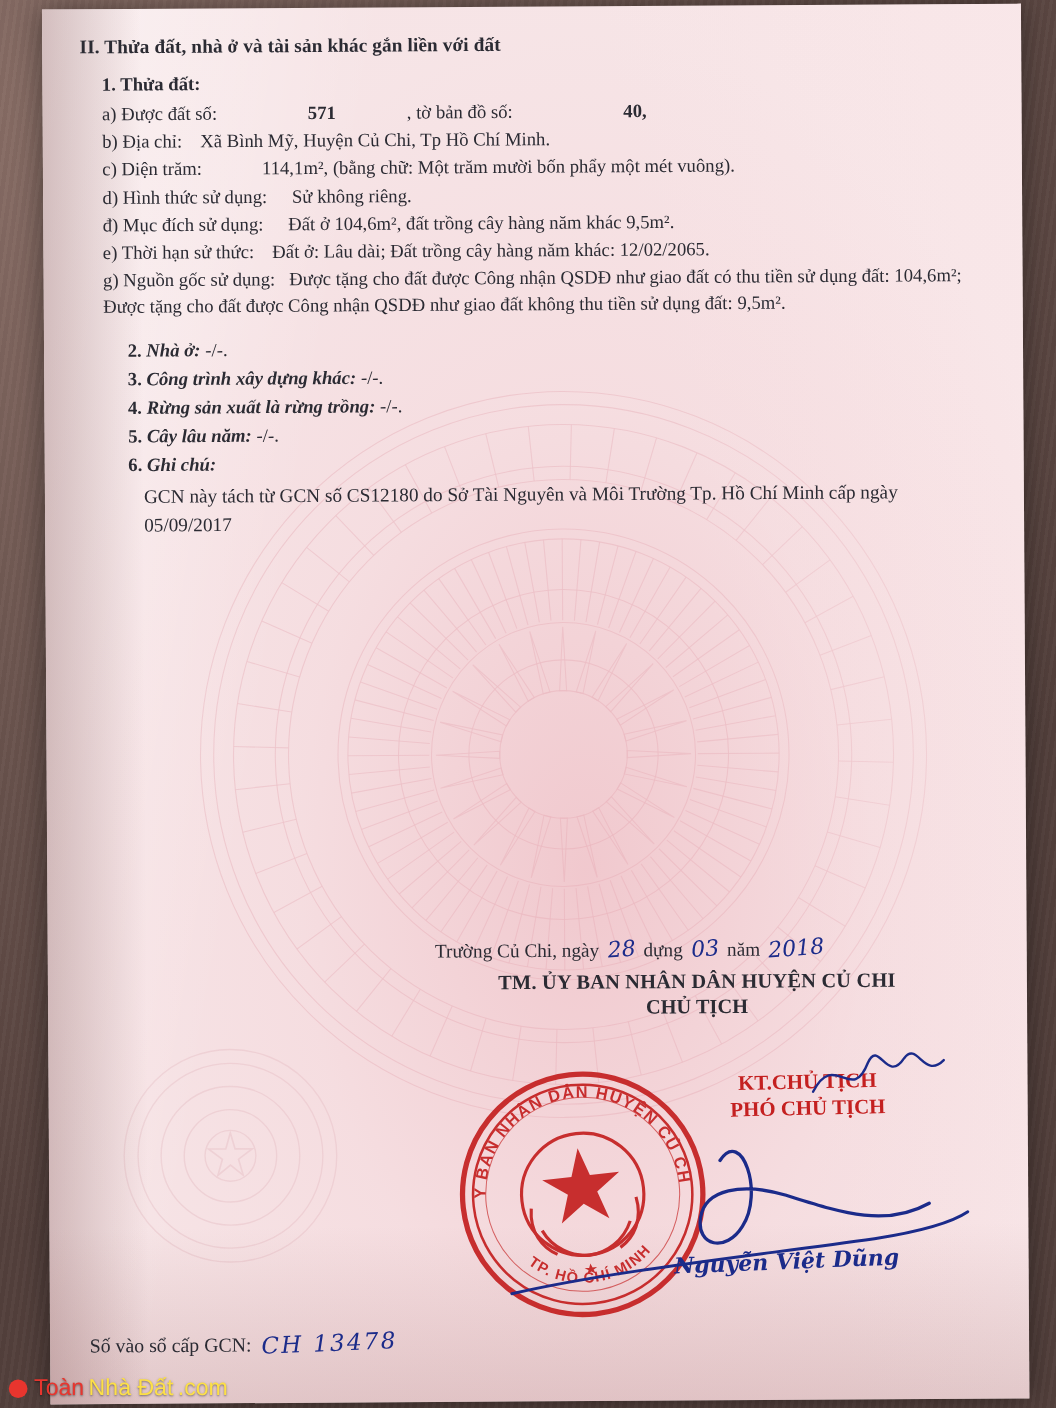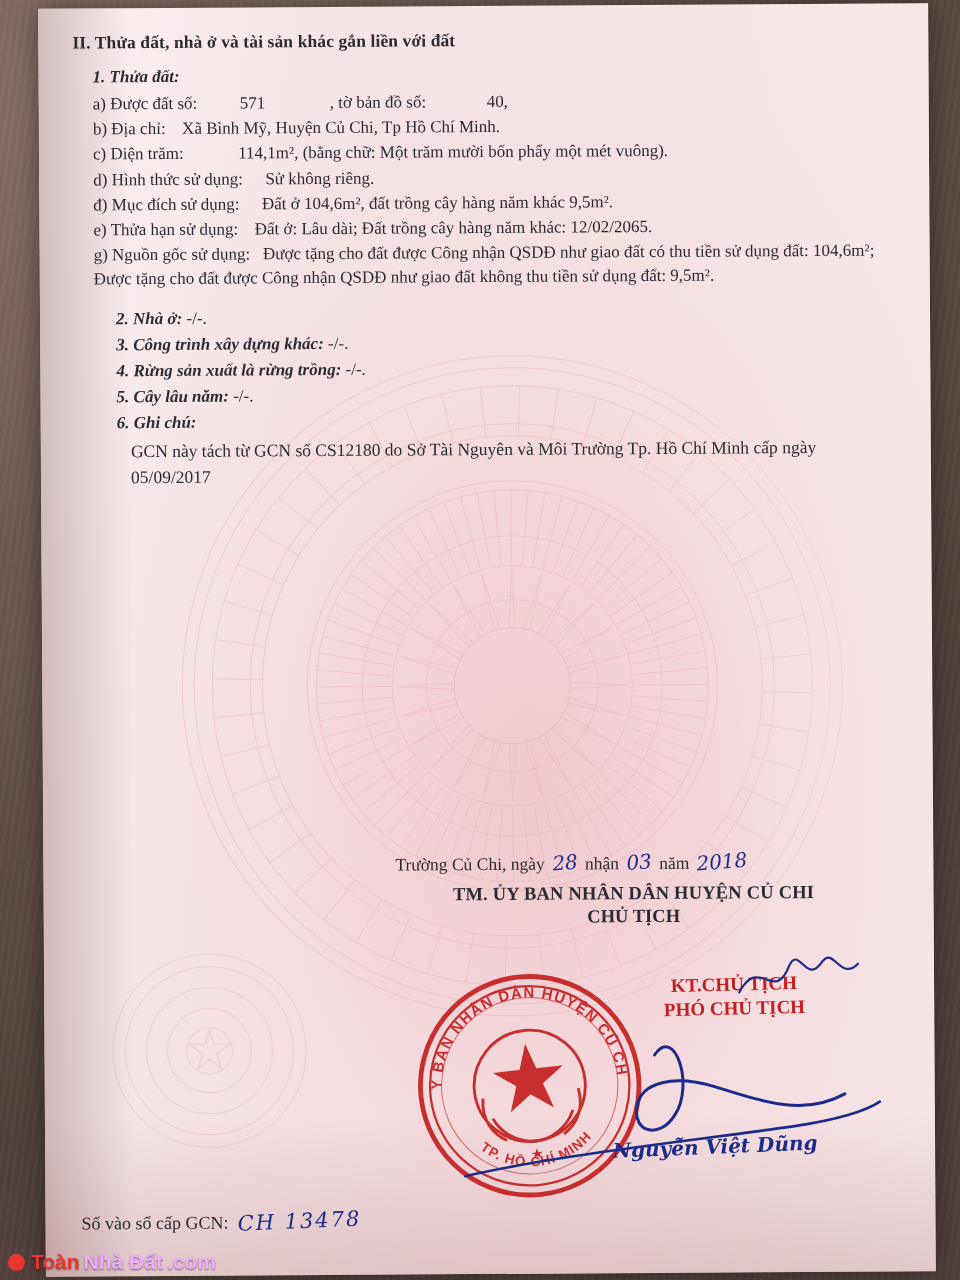"1. Thửa đất:" .num { font-style: italic -> none }
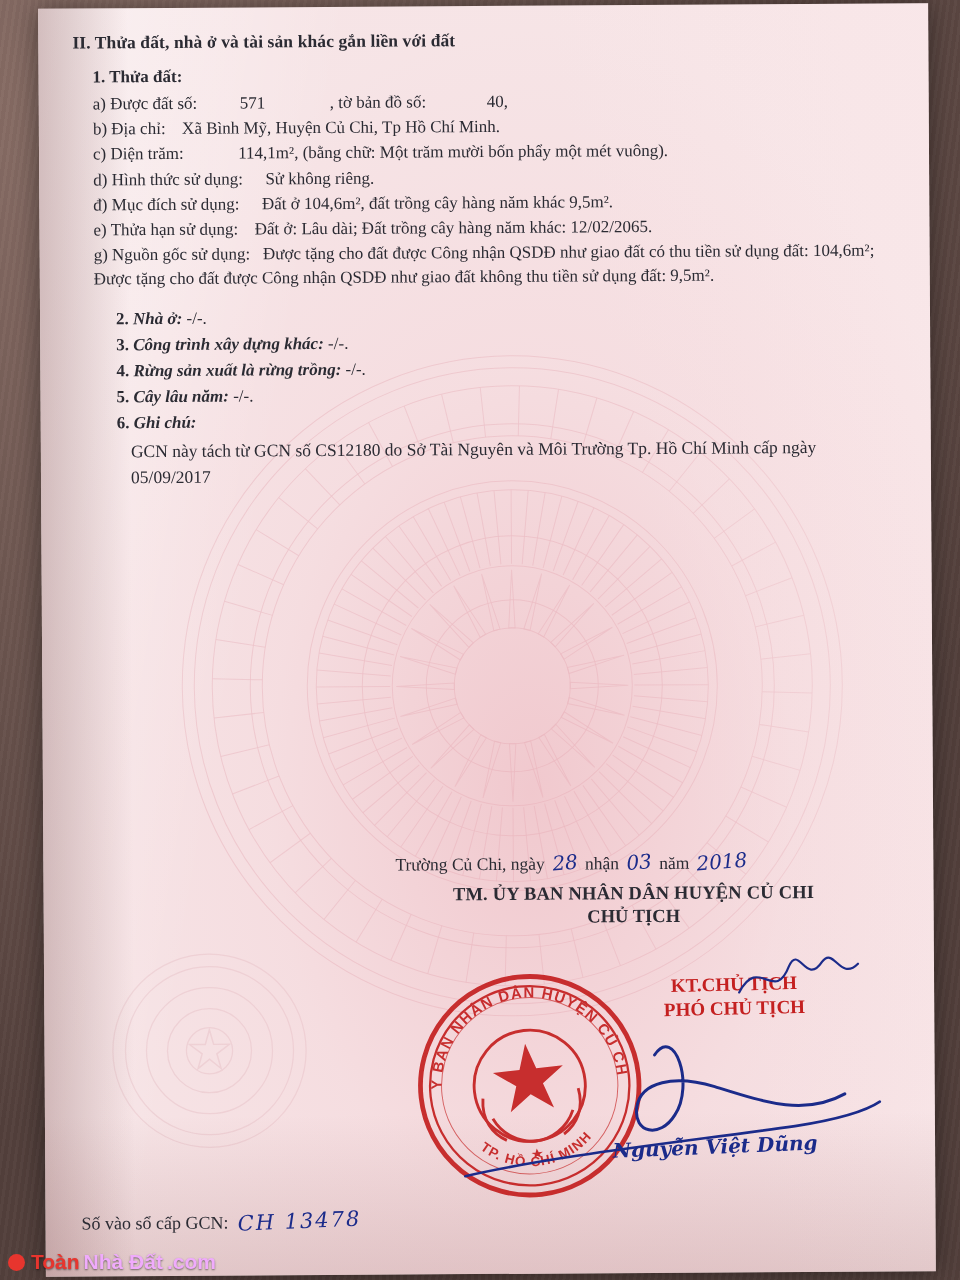"571" .lvl1 b { font-weight: normal -> bold; margin-left: none -> 40px }
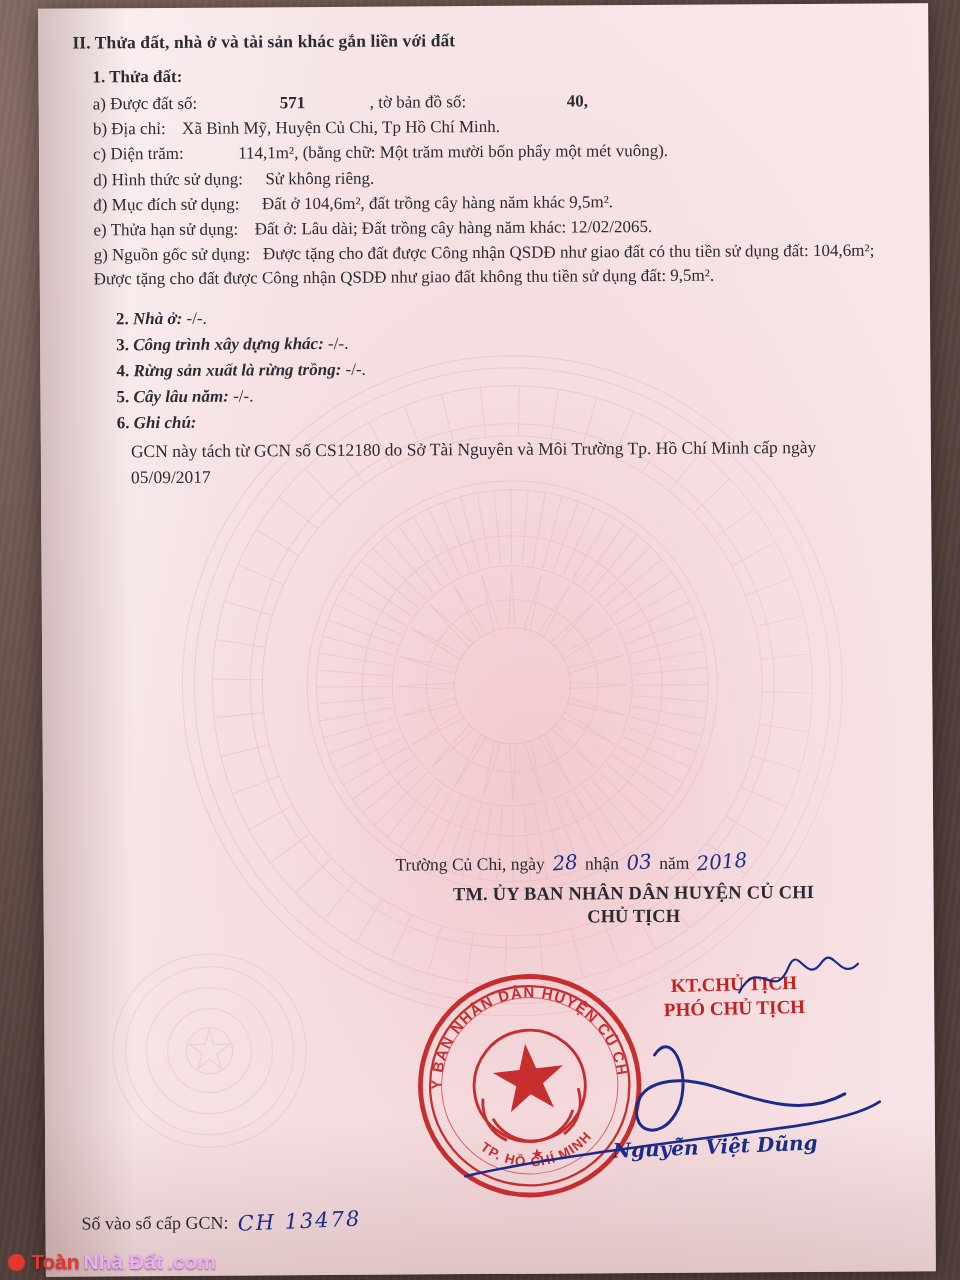"e) Thửa hạn sử dụng:" span.lbl { text: Thửa hạn sử dụng -> Thời hạn sử thức }
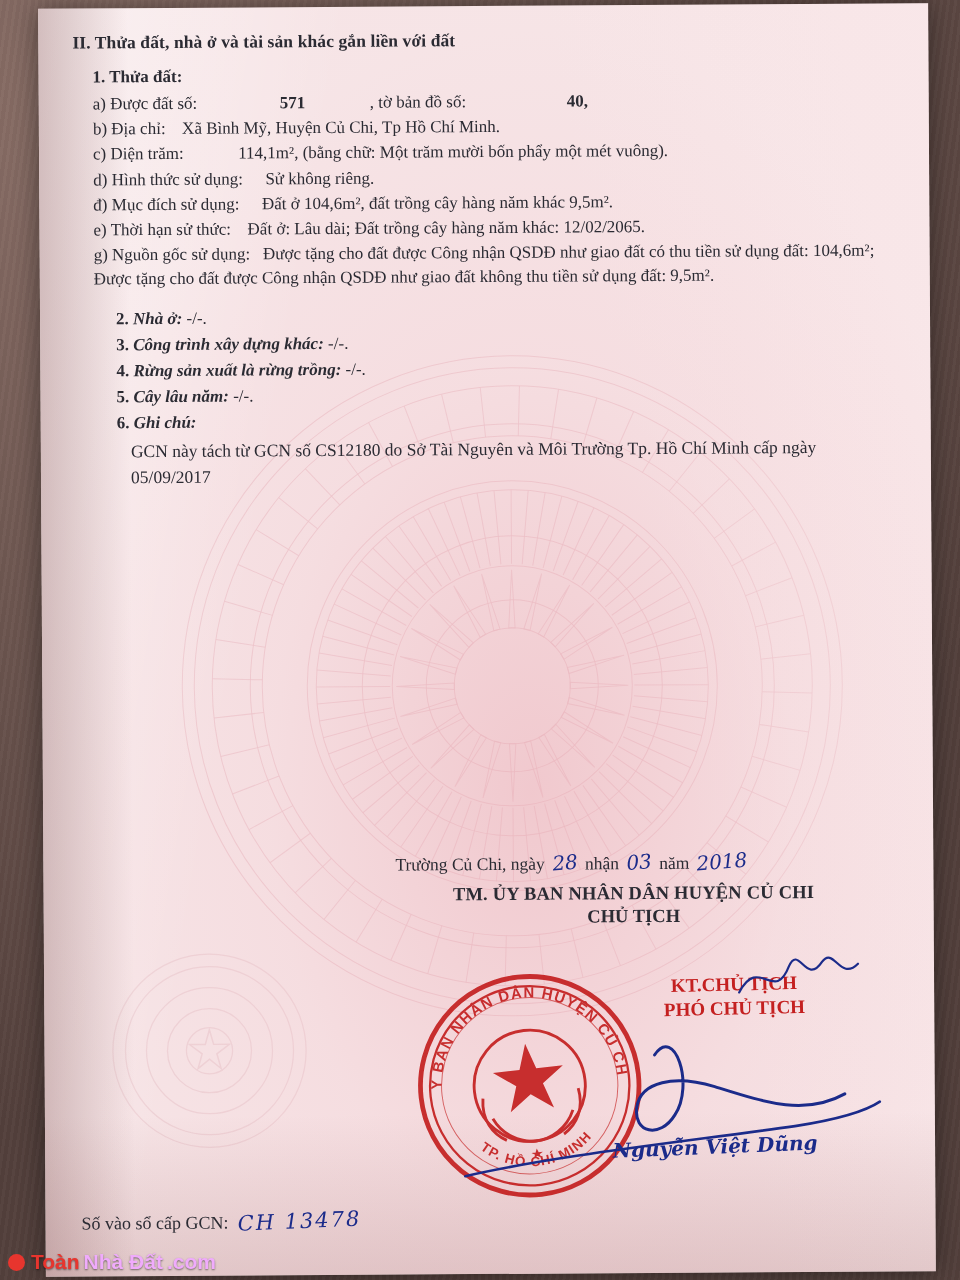"nhận" span { text: nhận -> dựng }
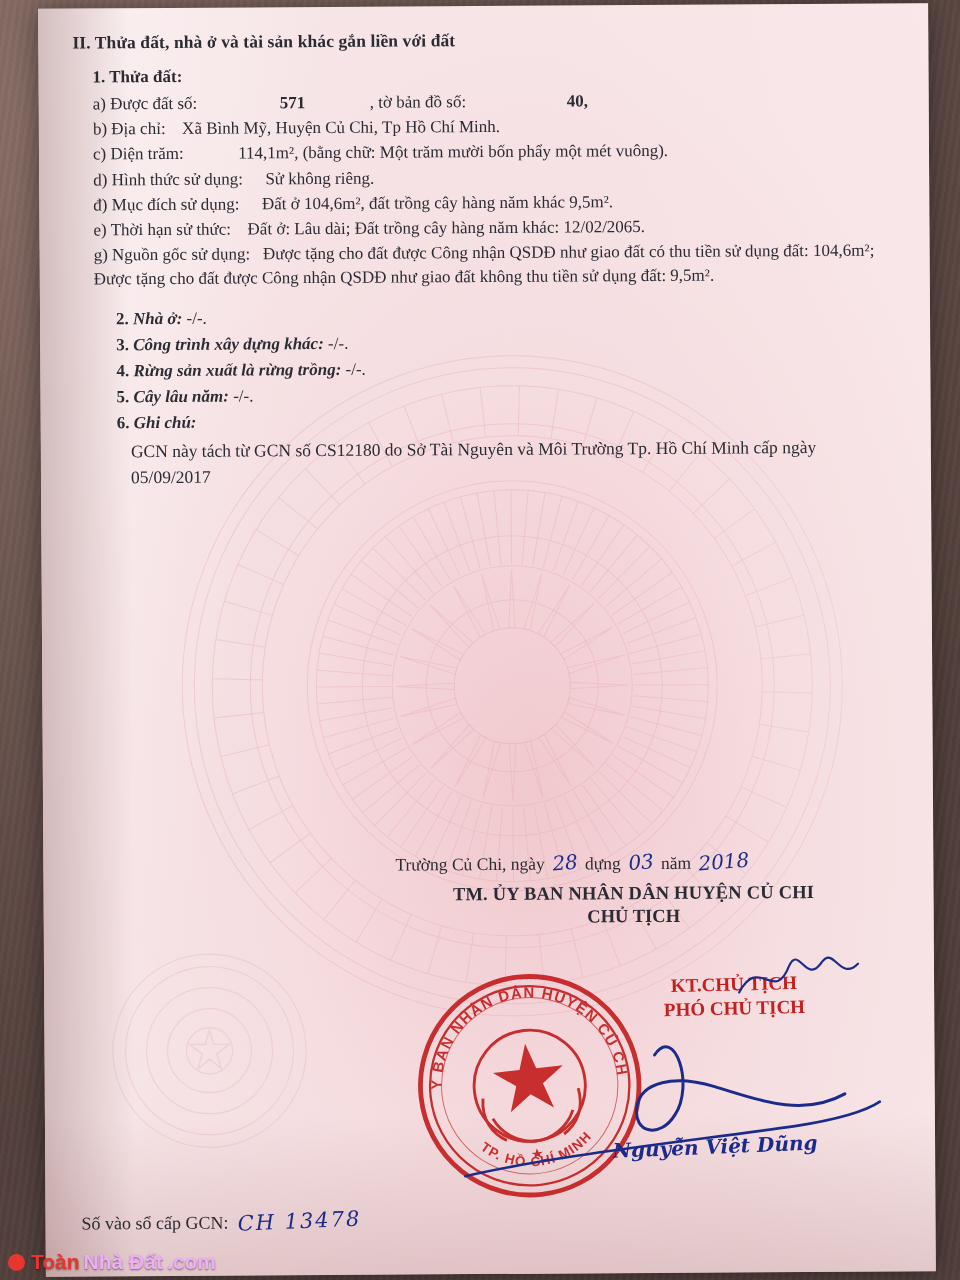"Toàn" .wm { font-weight: bold -> normal }
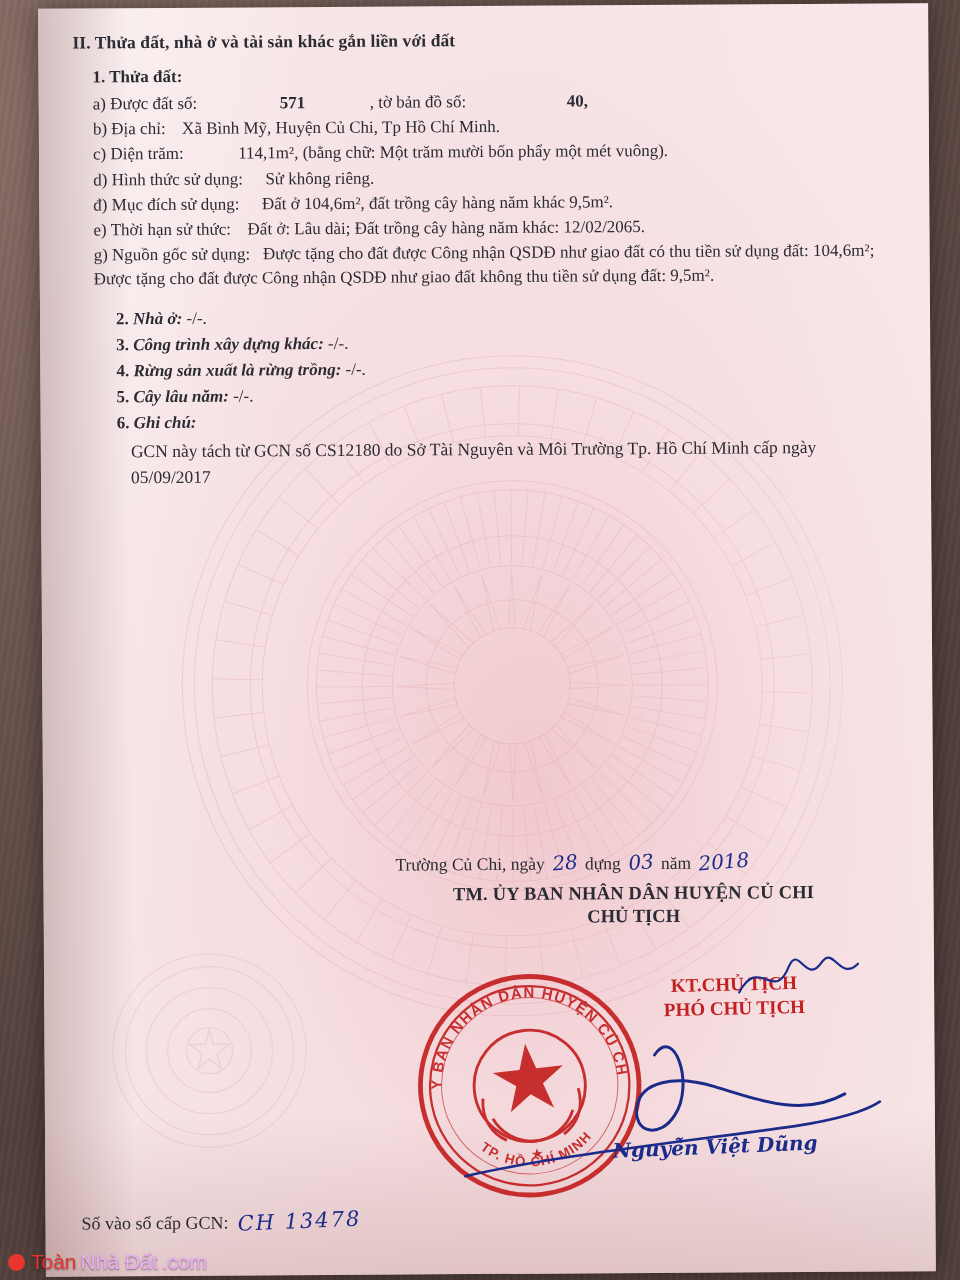"Nhà Đất" .wm .w2 { color: #f0abfc -> #fde047 }
